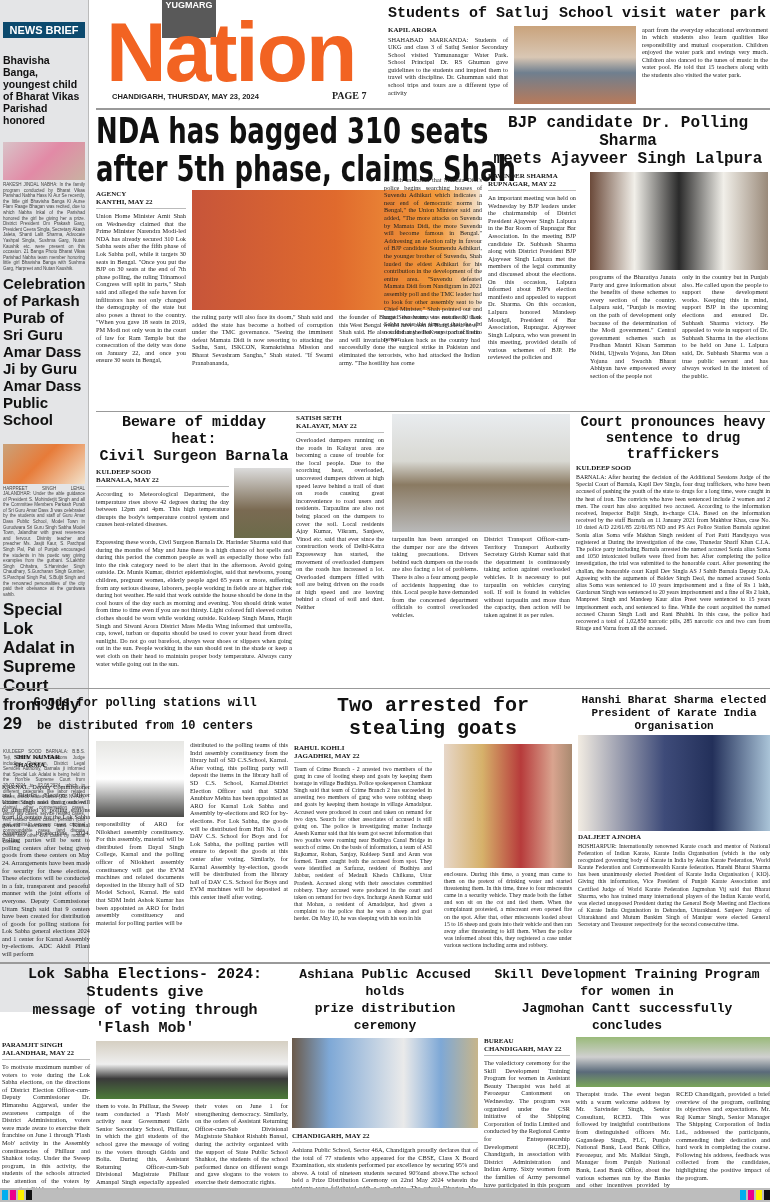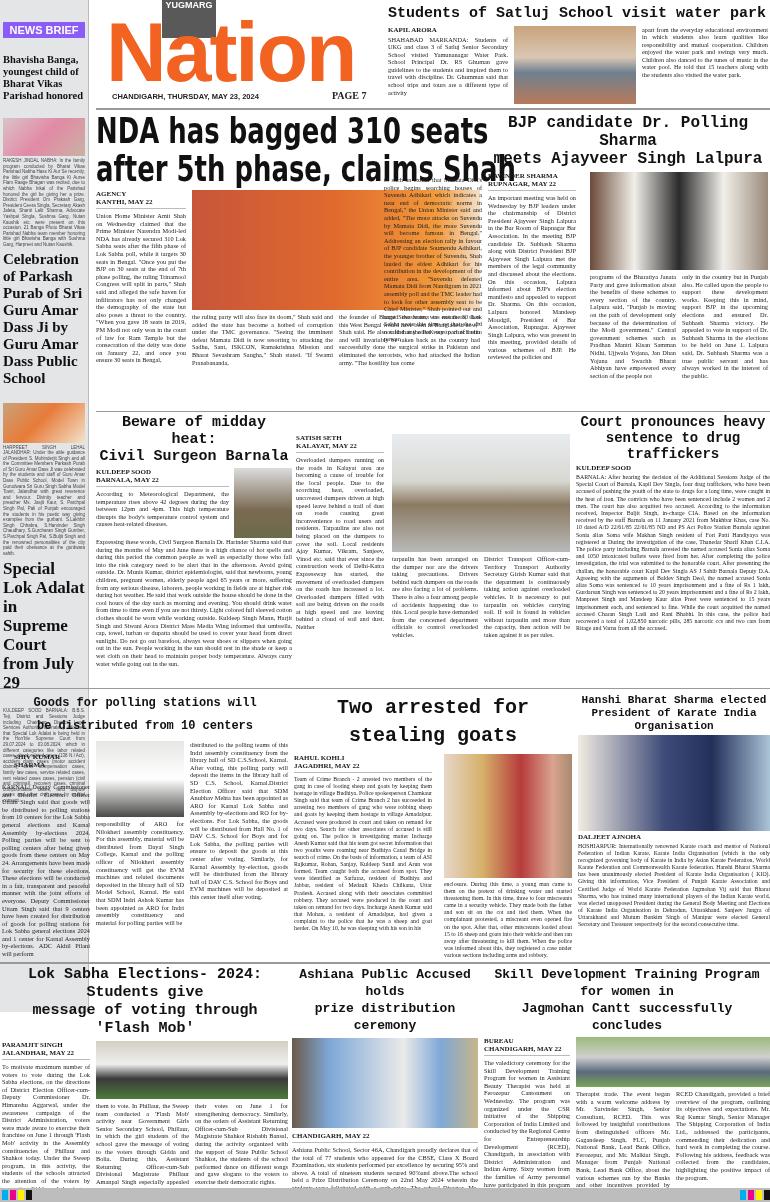"NEWS BRIEF" .nb { background: #8b5cf6 -> #0c4a6e }
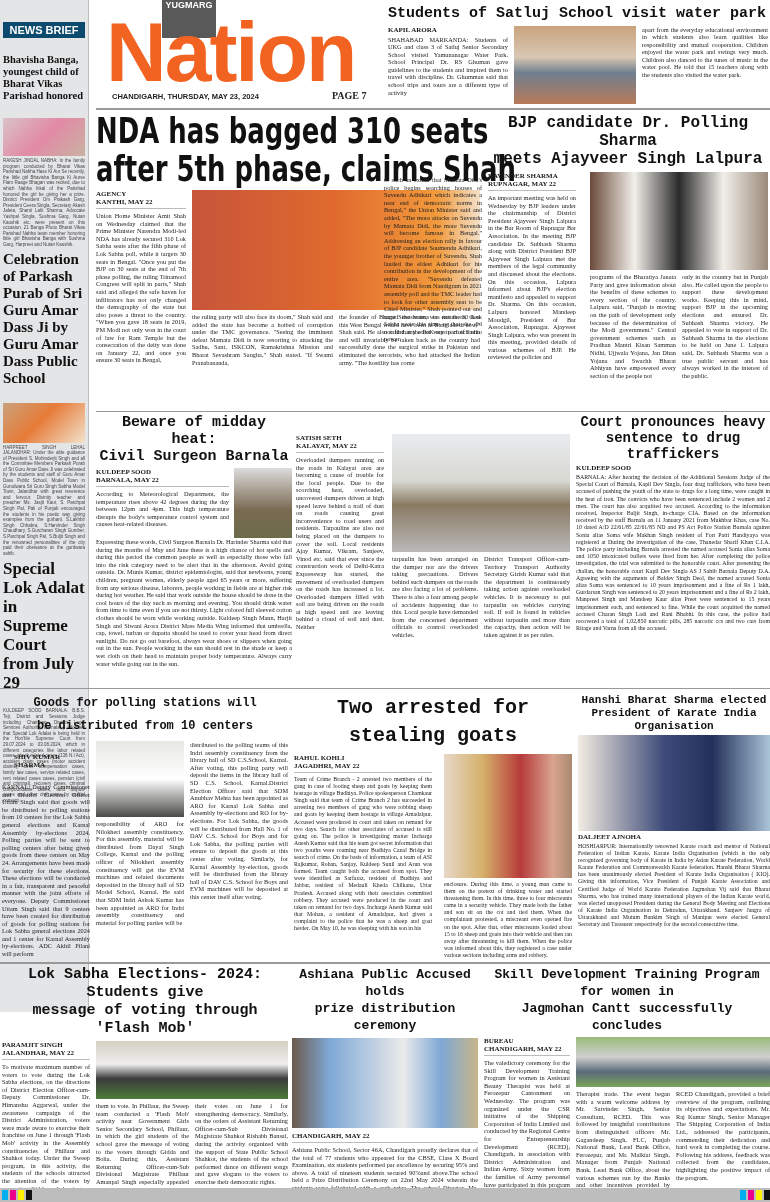"Bhavisha Banga, youngest child of" .sb-h { font-family: Liberation Serif, serif -> Liberation Sans, sans-serif }
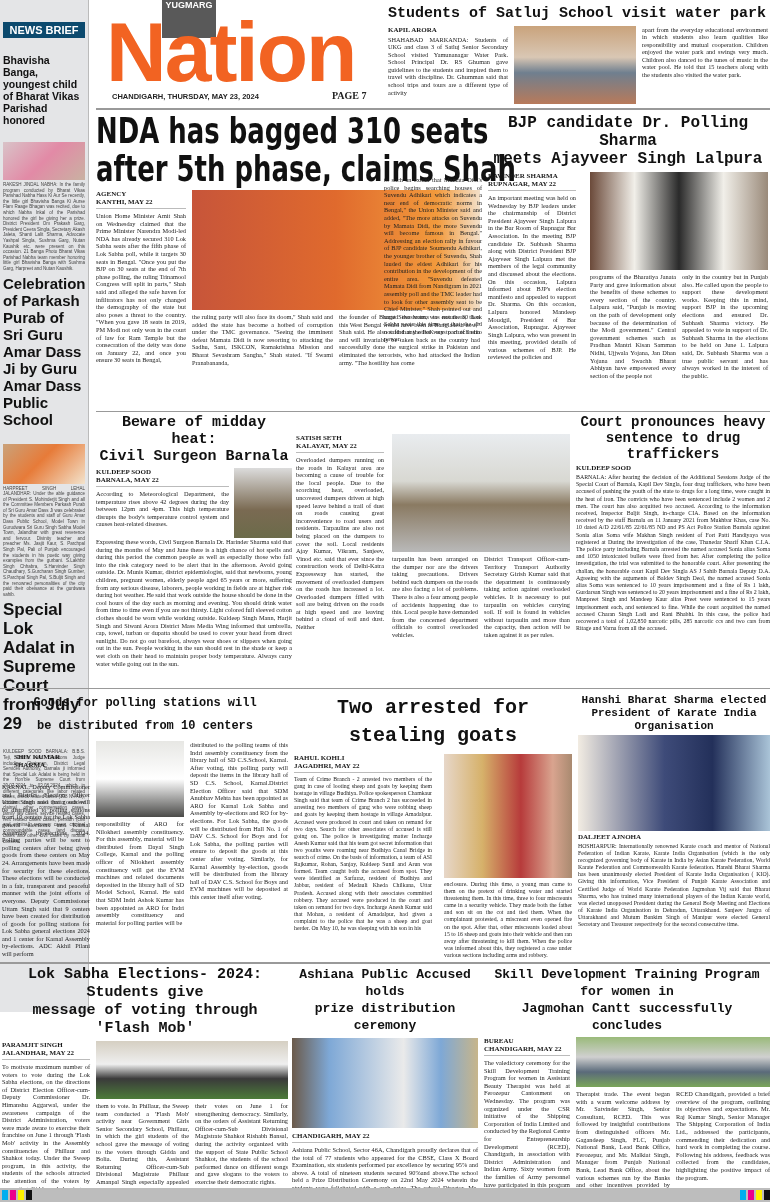"SATISH SETH" div { margin-top: 20px -> 0 }
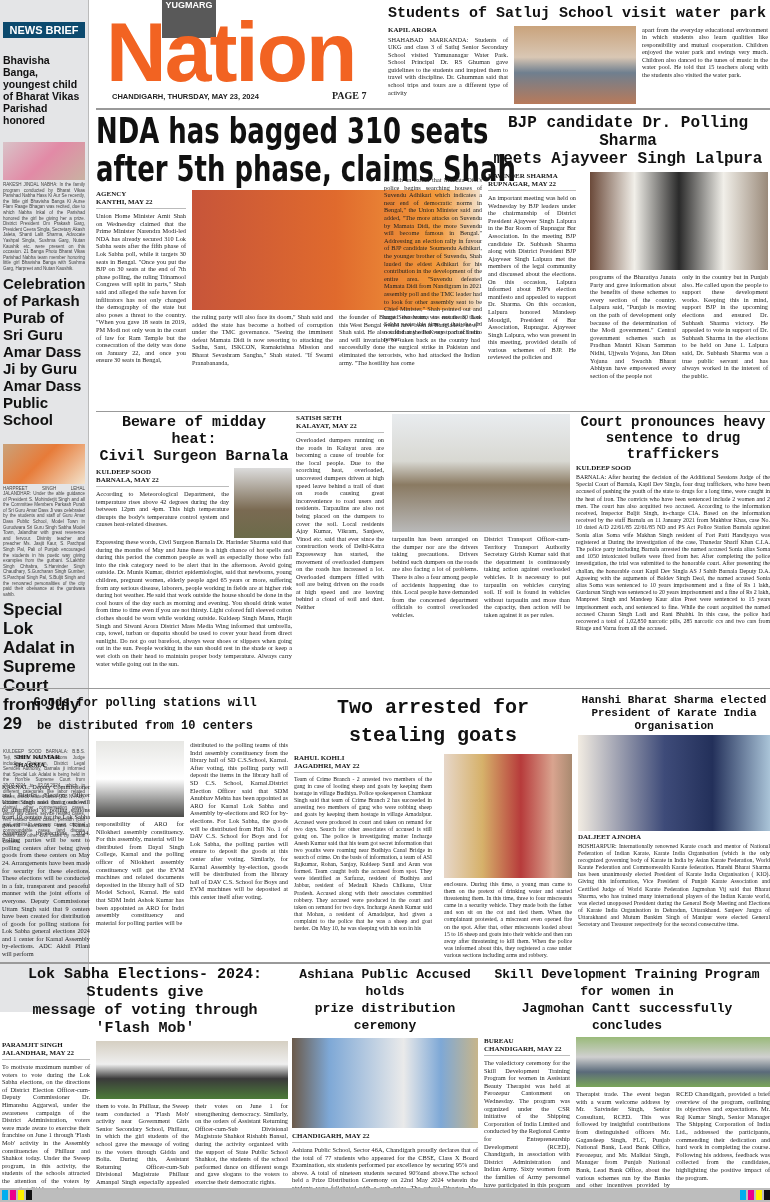"Two arrested for stealing goats" div.hl { line-height: 28px -> 23px }
